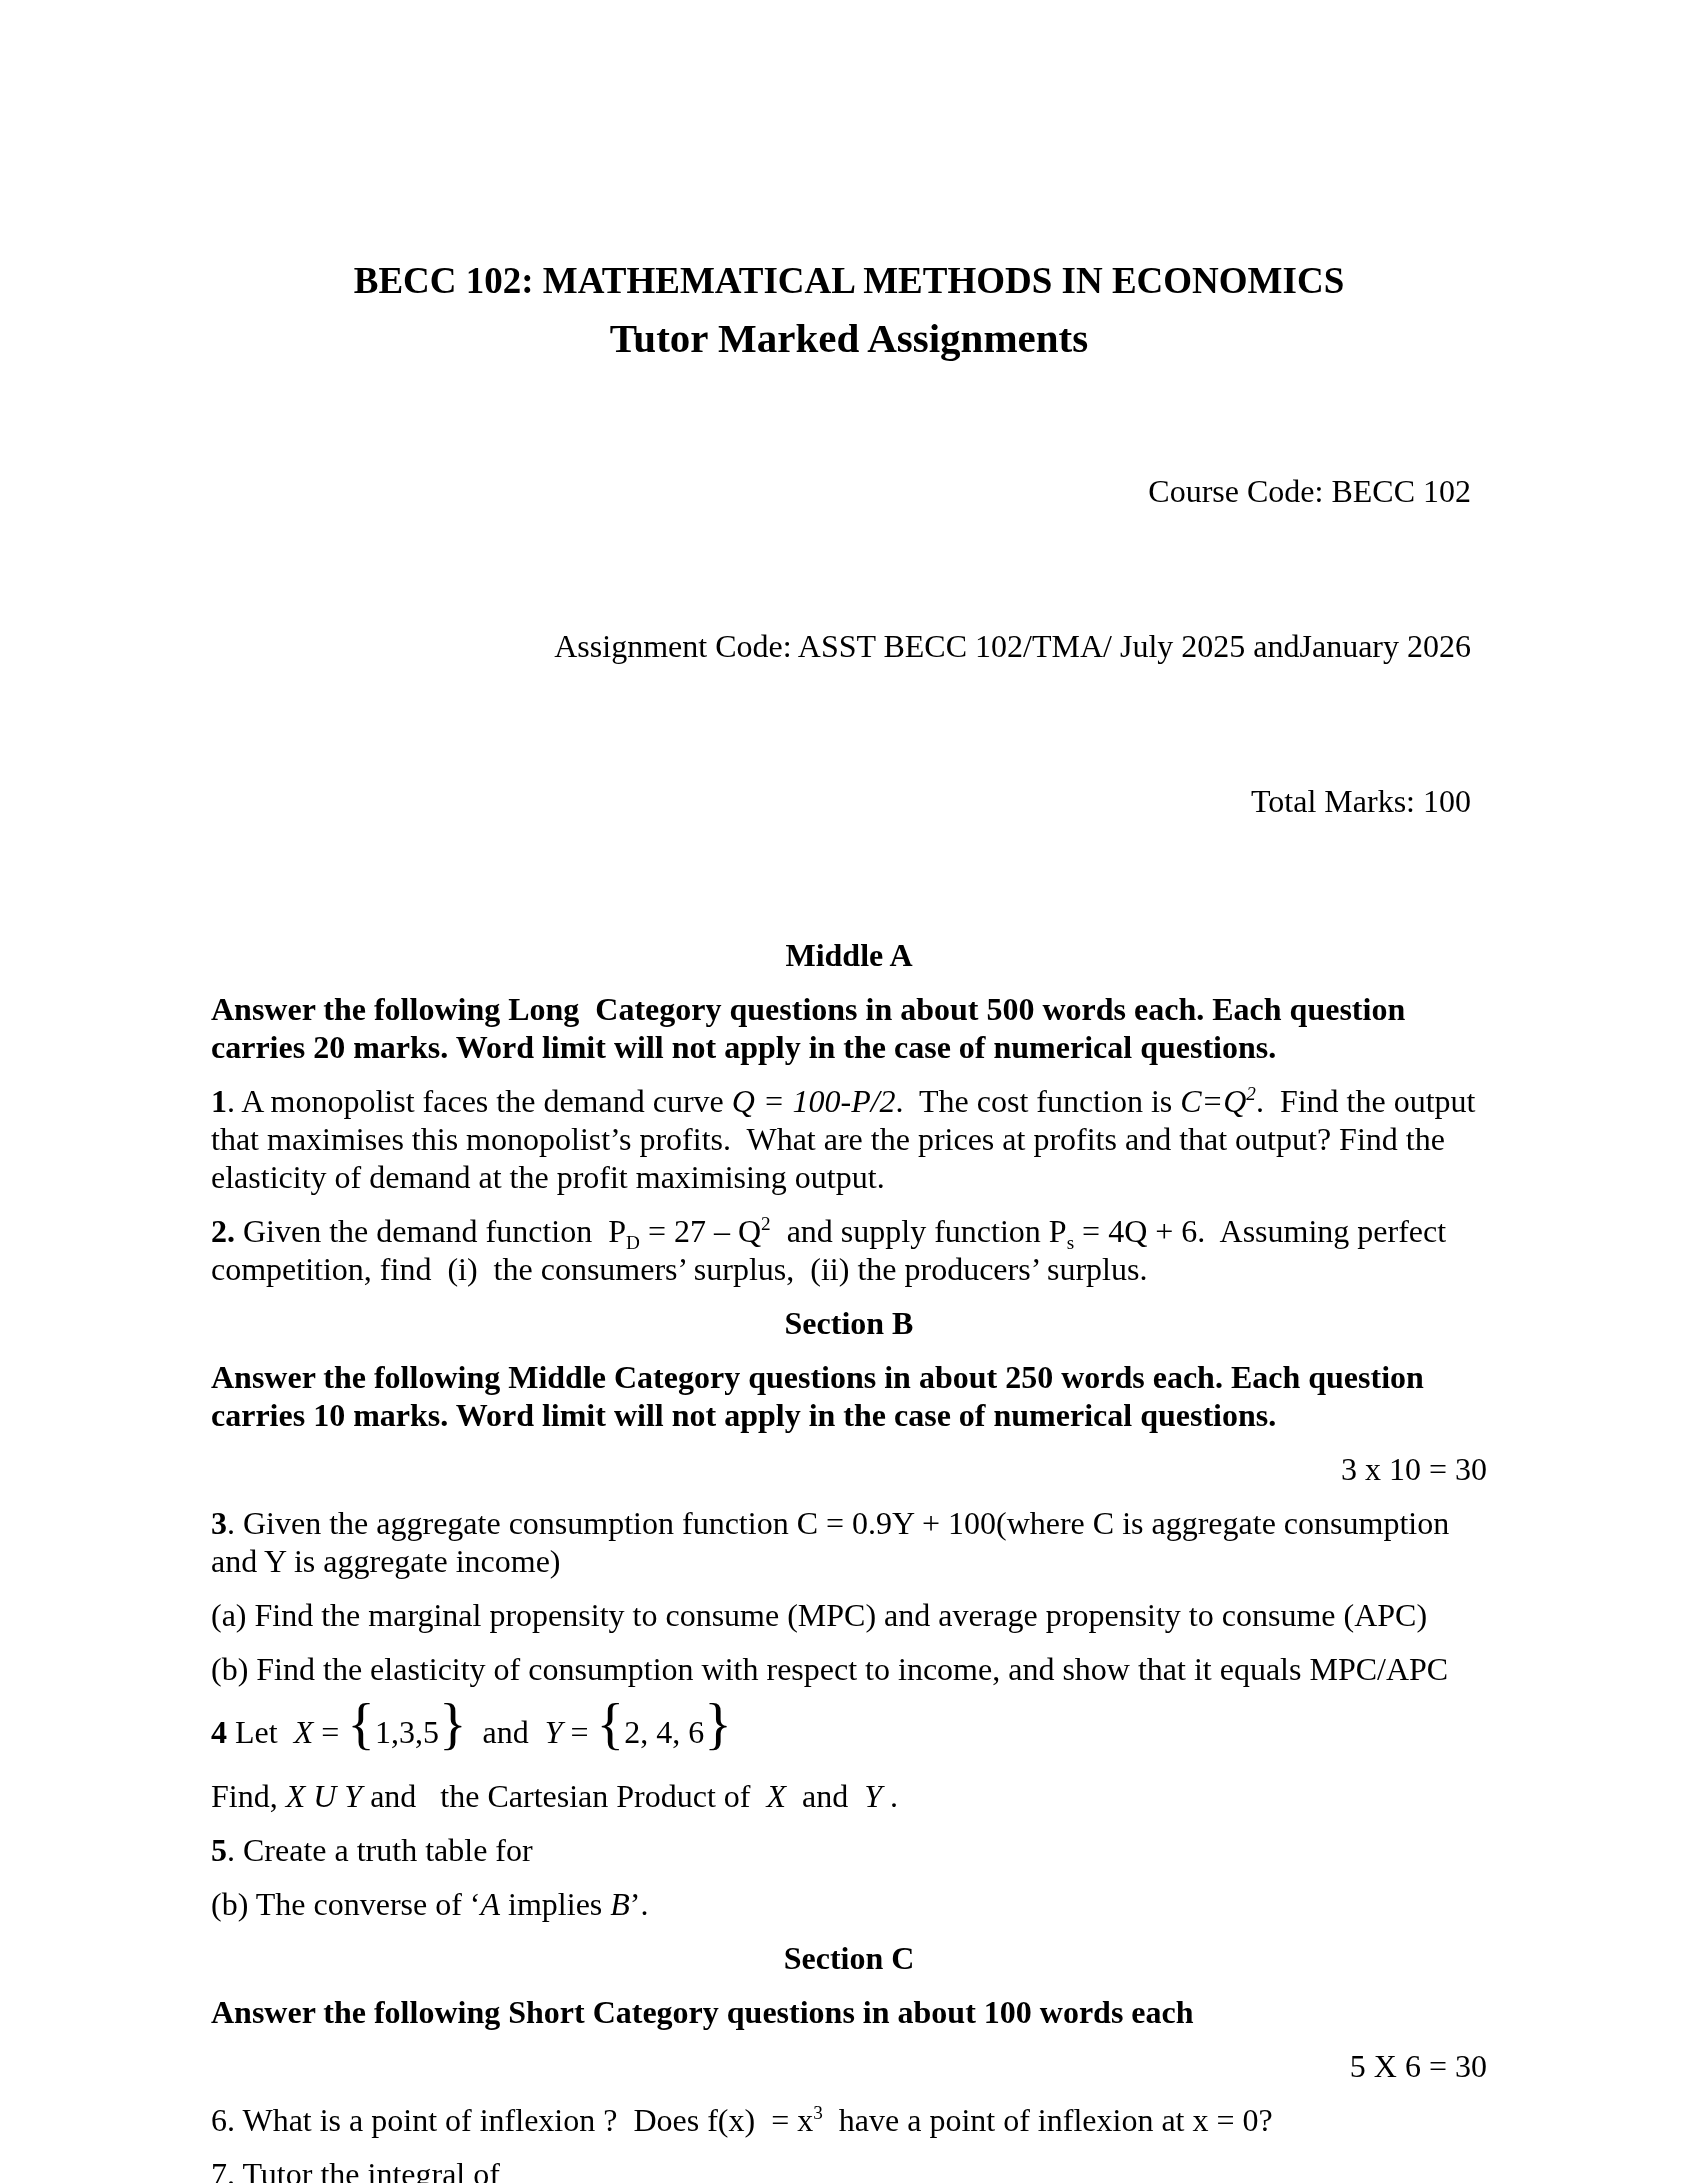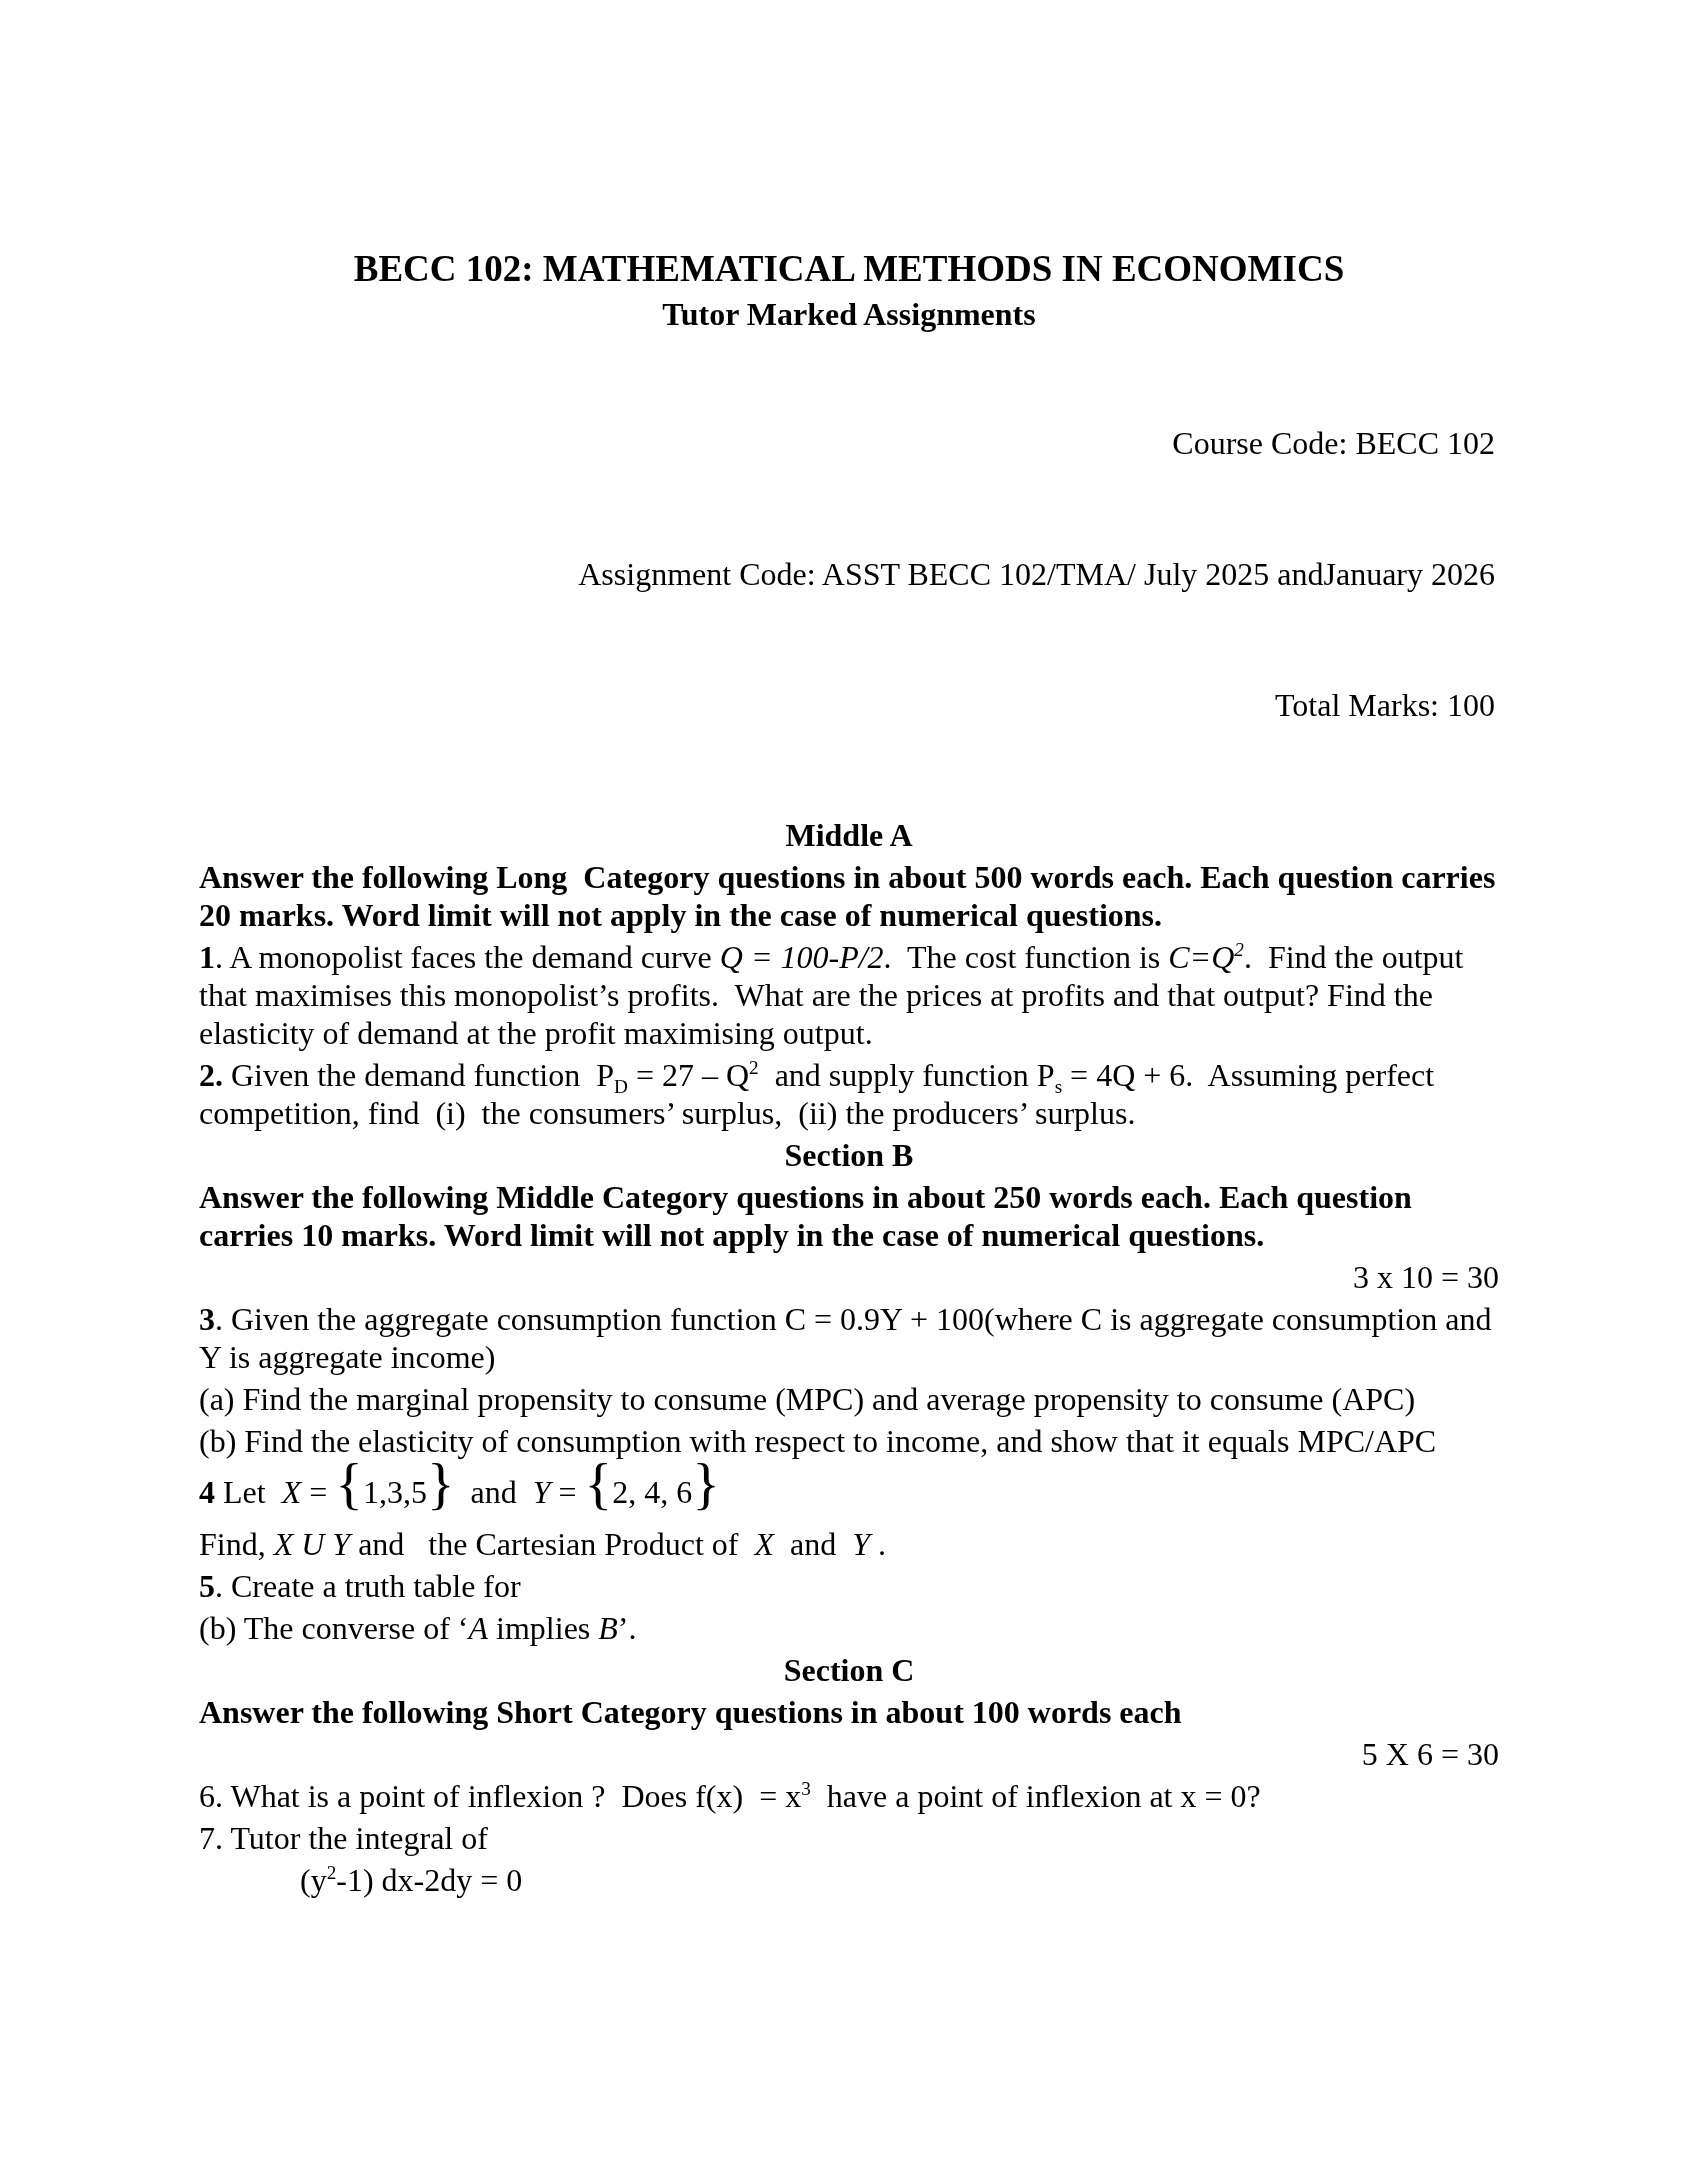"BECC 102: MATHEMATICAL METHODS IN" .page p,.page div,.page h1 { margin: 4px -> 16px }
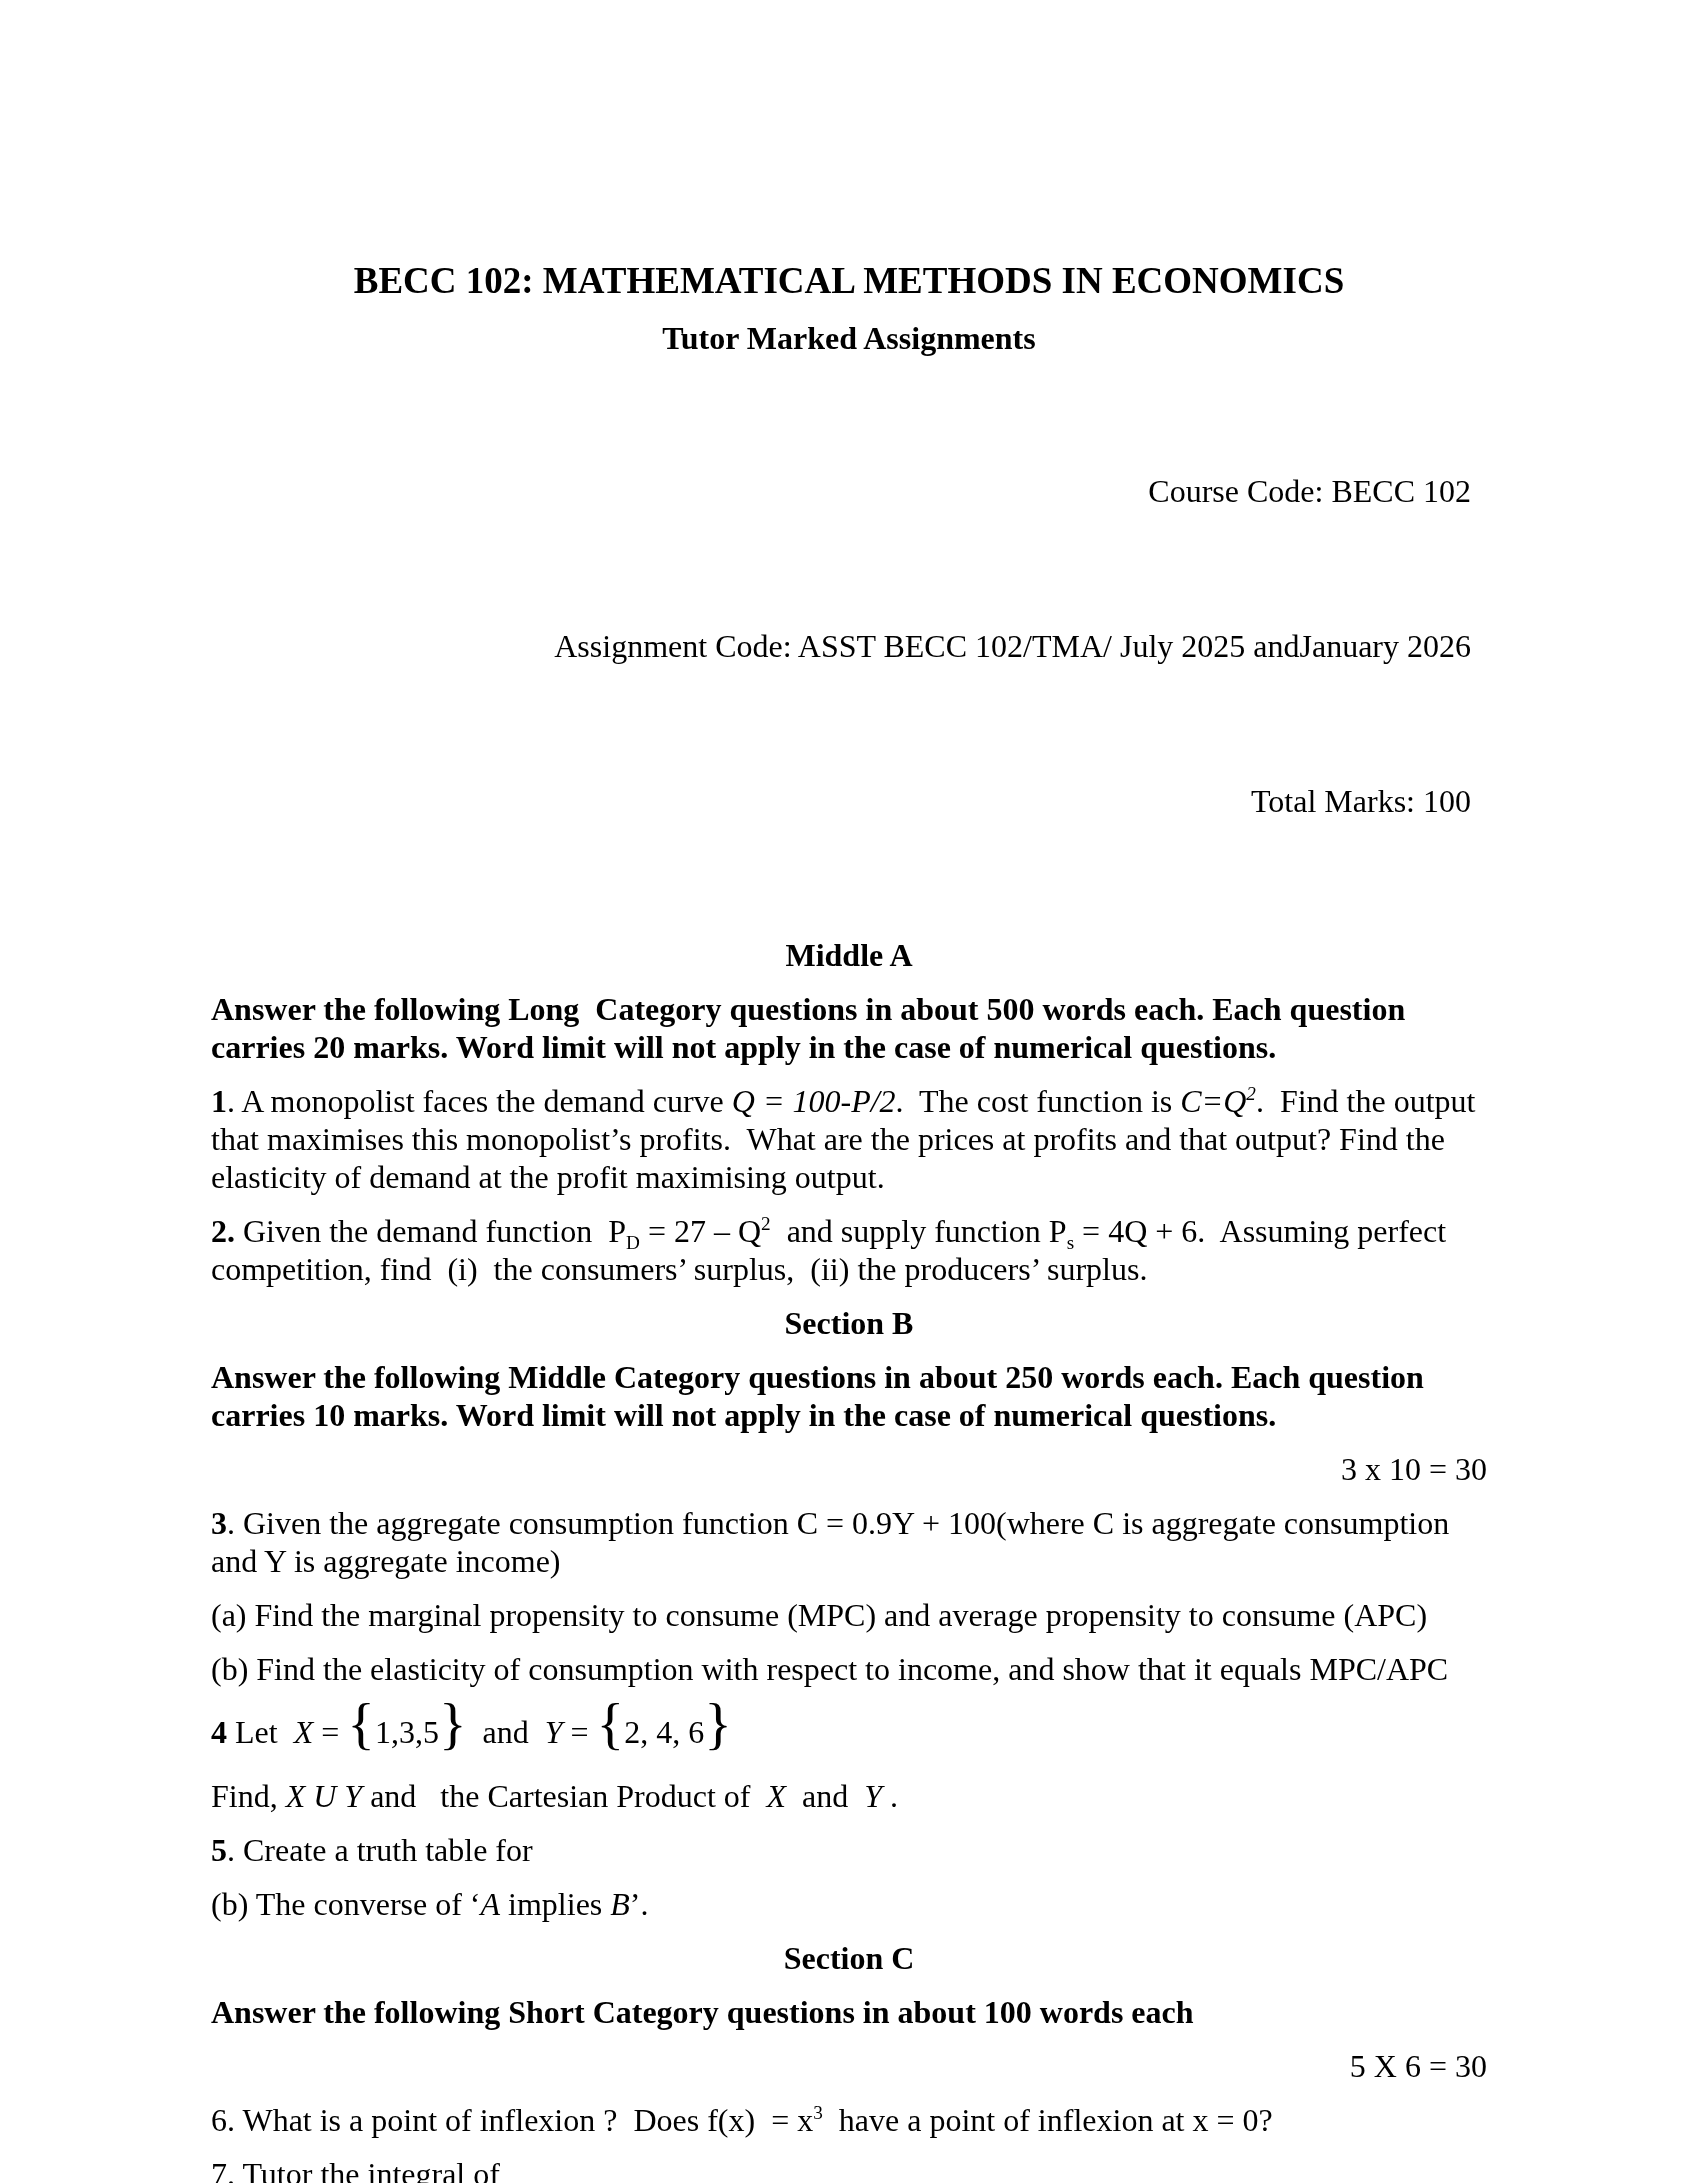"Tutor Marked Assignments" .subtitle { font-size: 32px -> 41px }
